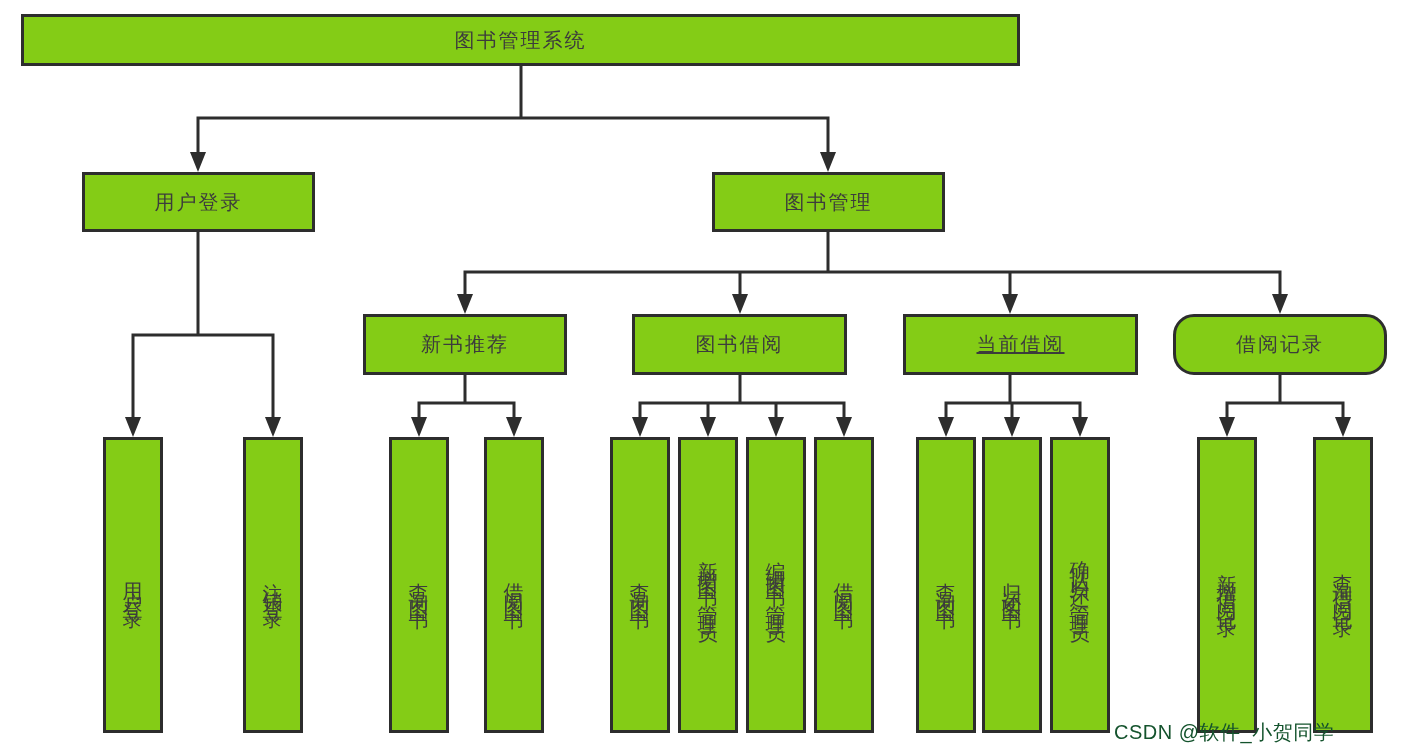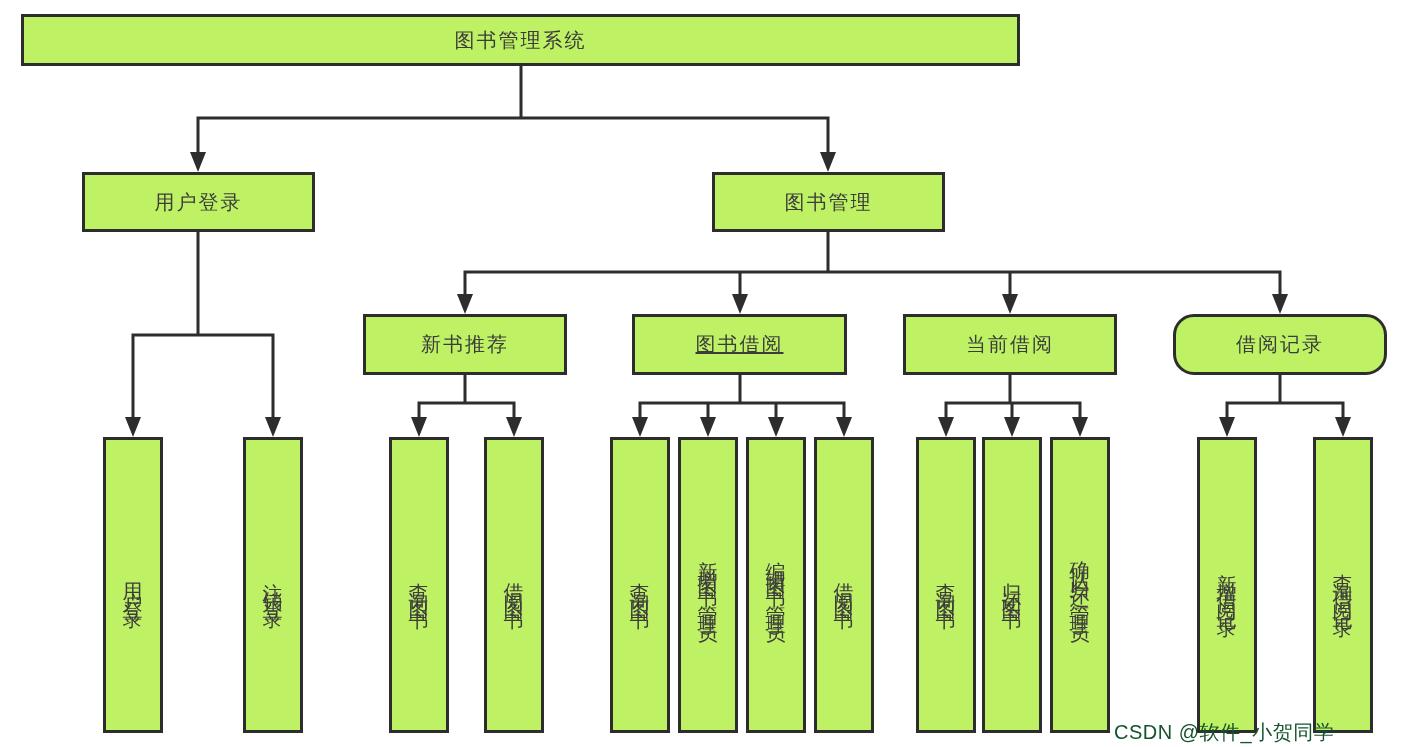"图书管理系统" .box { background: #bef264 -> #84cc16 }
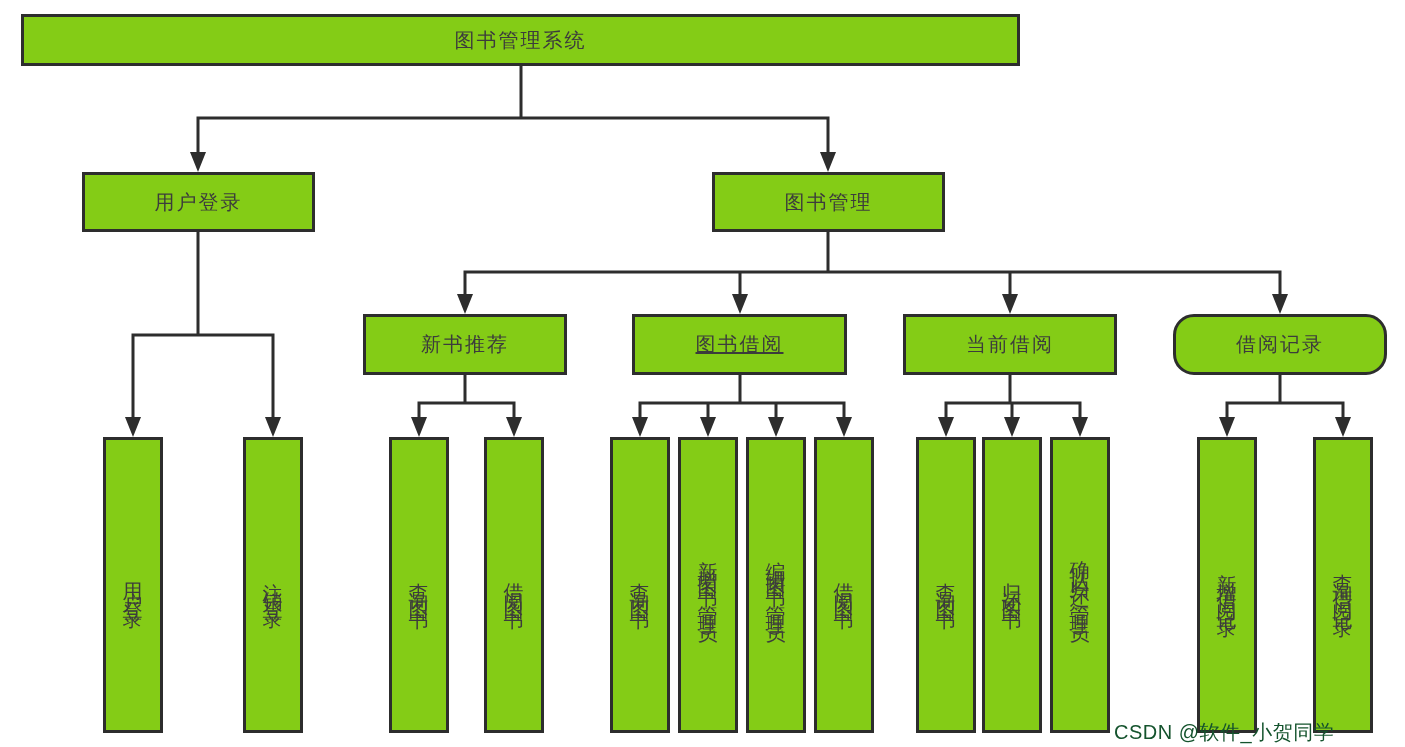"图书借阅" .n-borrow { text-decoration: underline -> none }
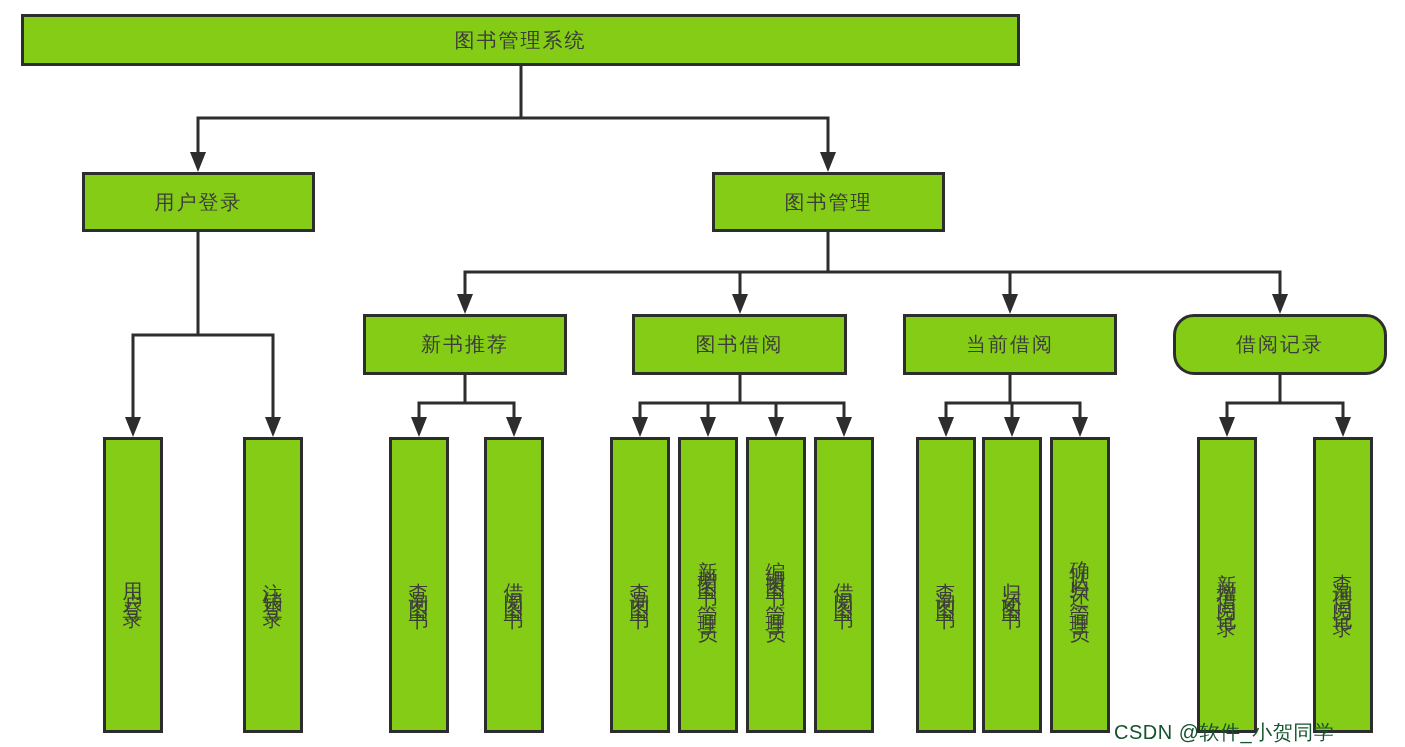"当前借阅" .n-current { text-decoration: none -> underline; width: 214px -> 235px }
